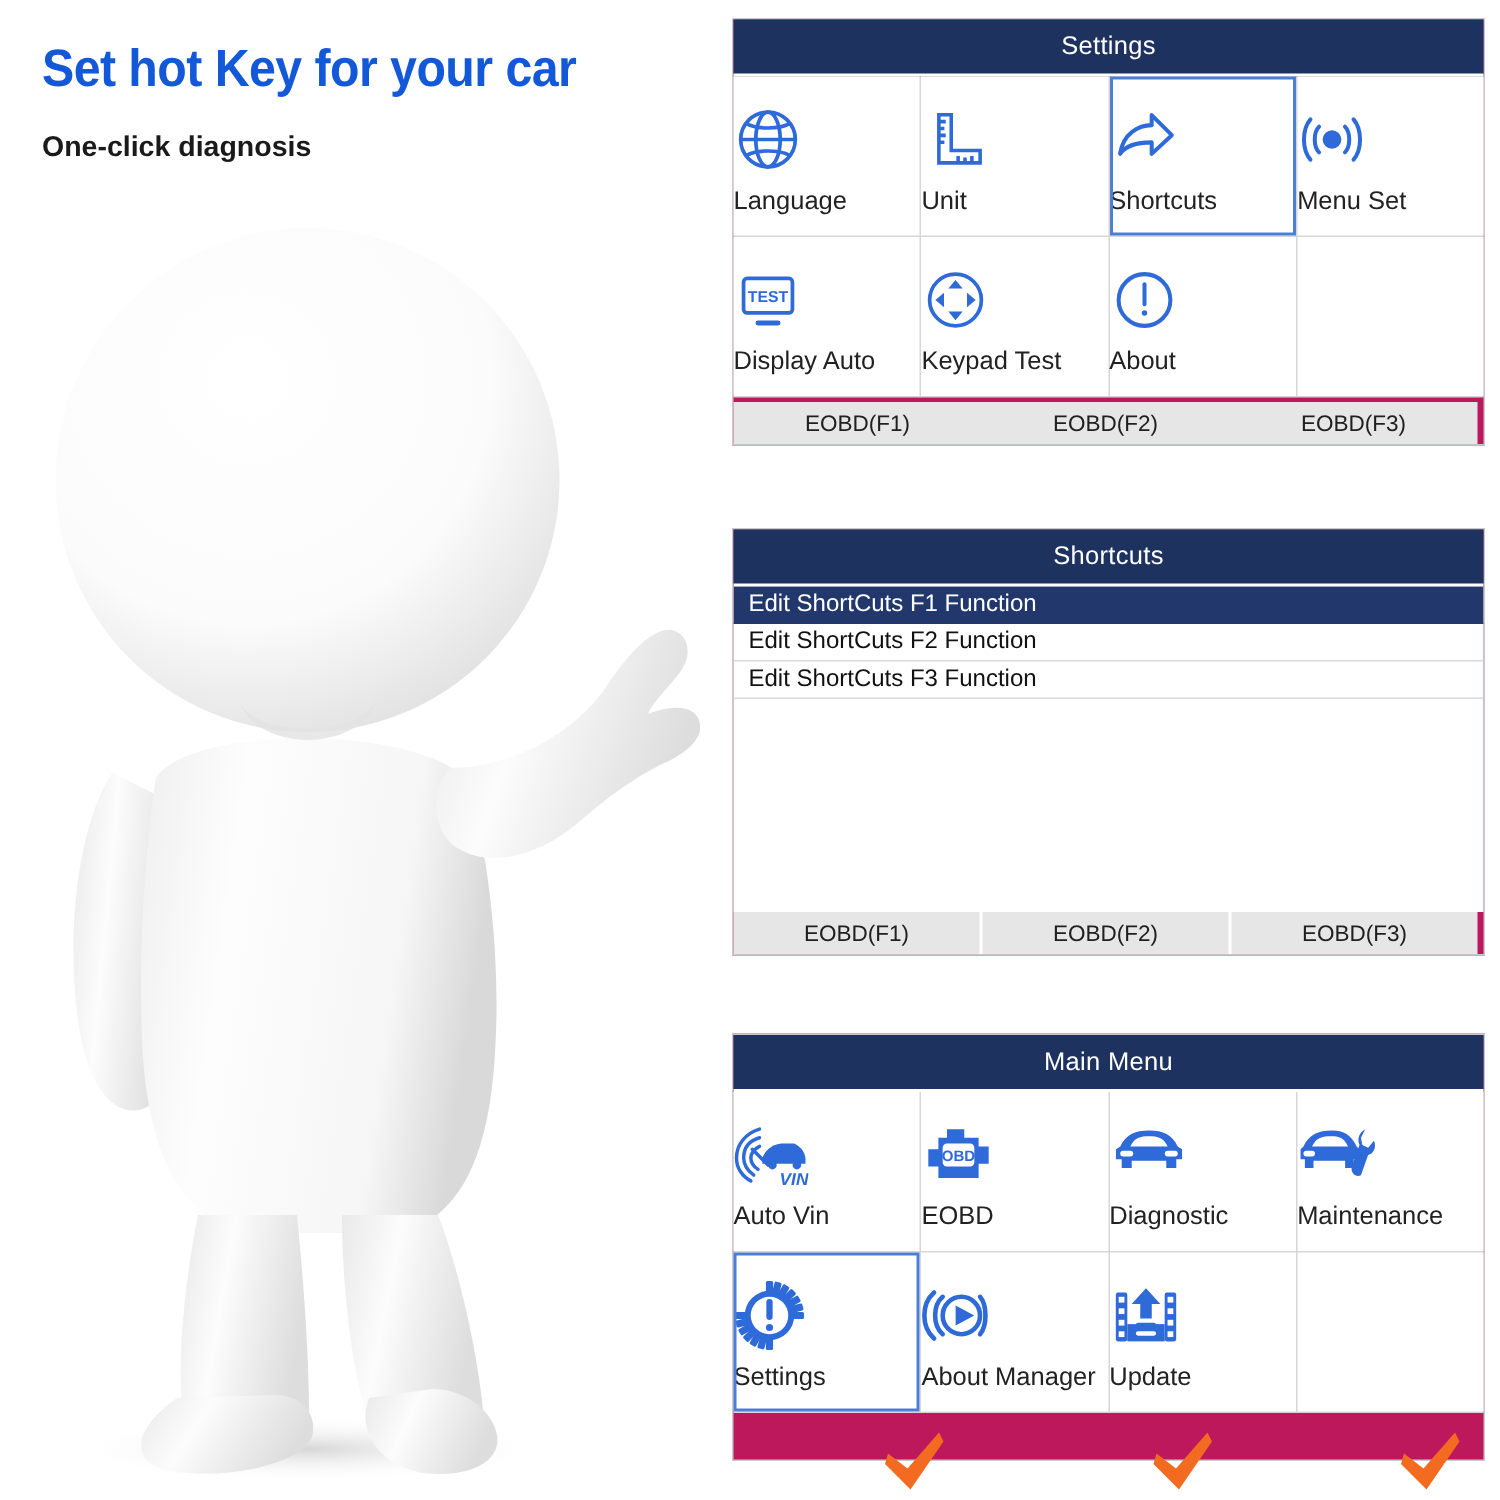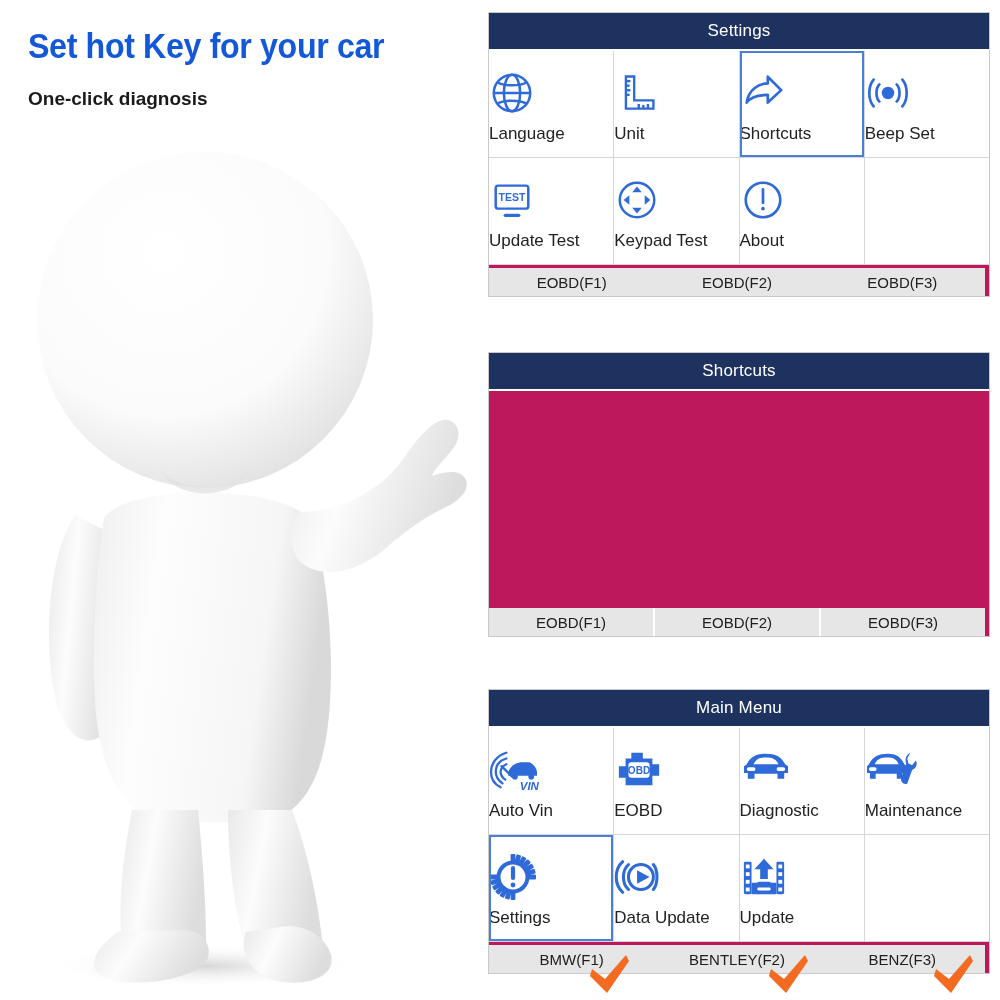"Beep Set" div.tile-label { text: Beep -> Menu }
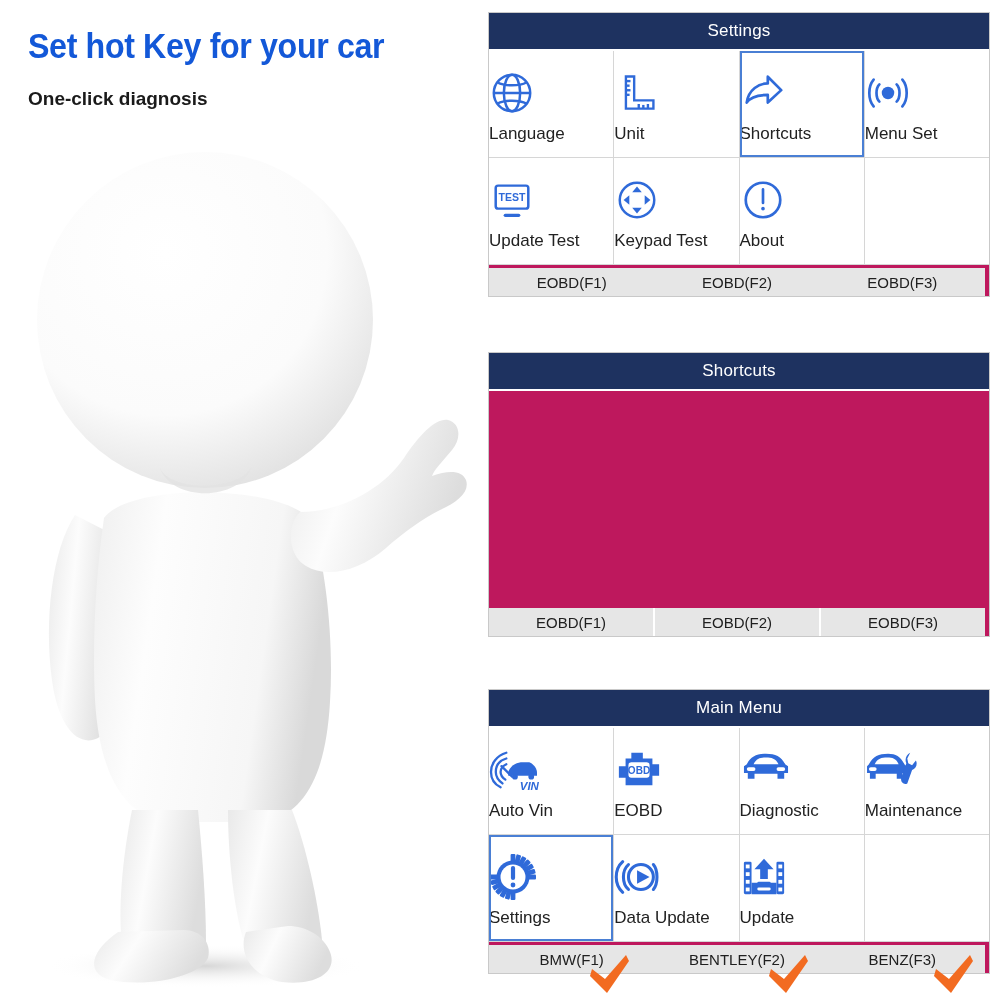"Update Test" div.tile-label { text: Update Test -> Display Auto }
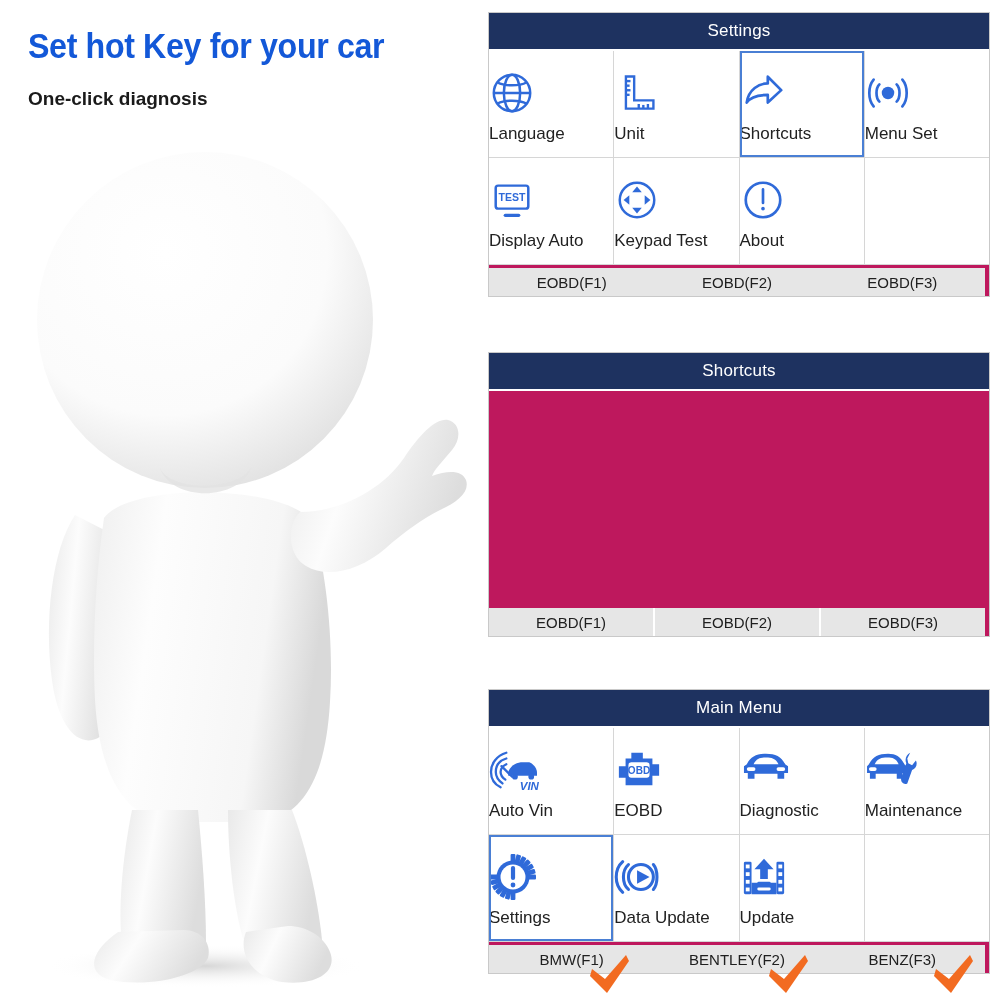"Edit ShortCuts F1 Function" div.list-area { html: none -> <div> <div>Edit ShortCuts F1 Function</div> <div>Edit ShortCuts F2 Function</div> <div>Edit ShortCuts F3 Function</div> </div> }
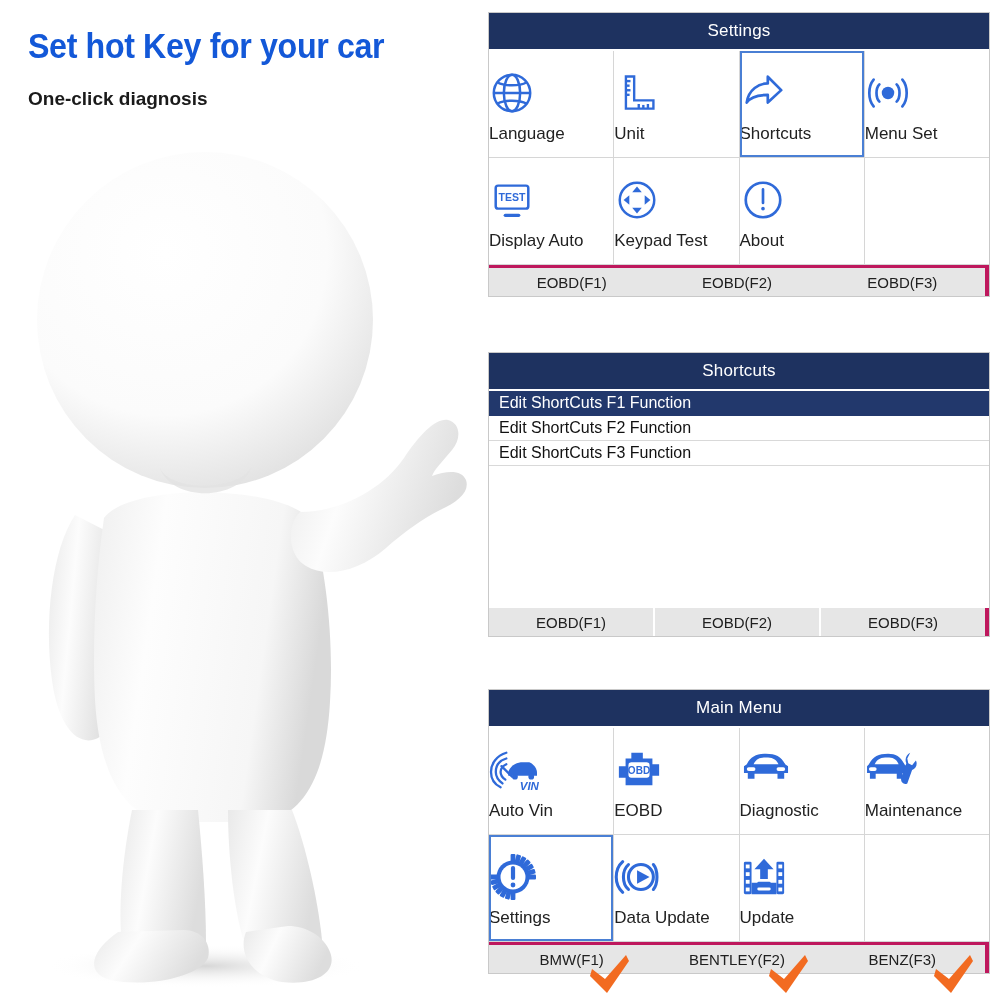"Data Update" div.tile-label { text: Data Update -> About Manager }
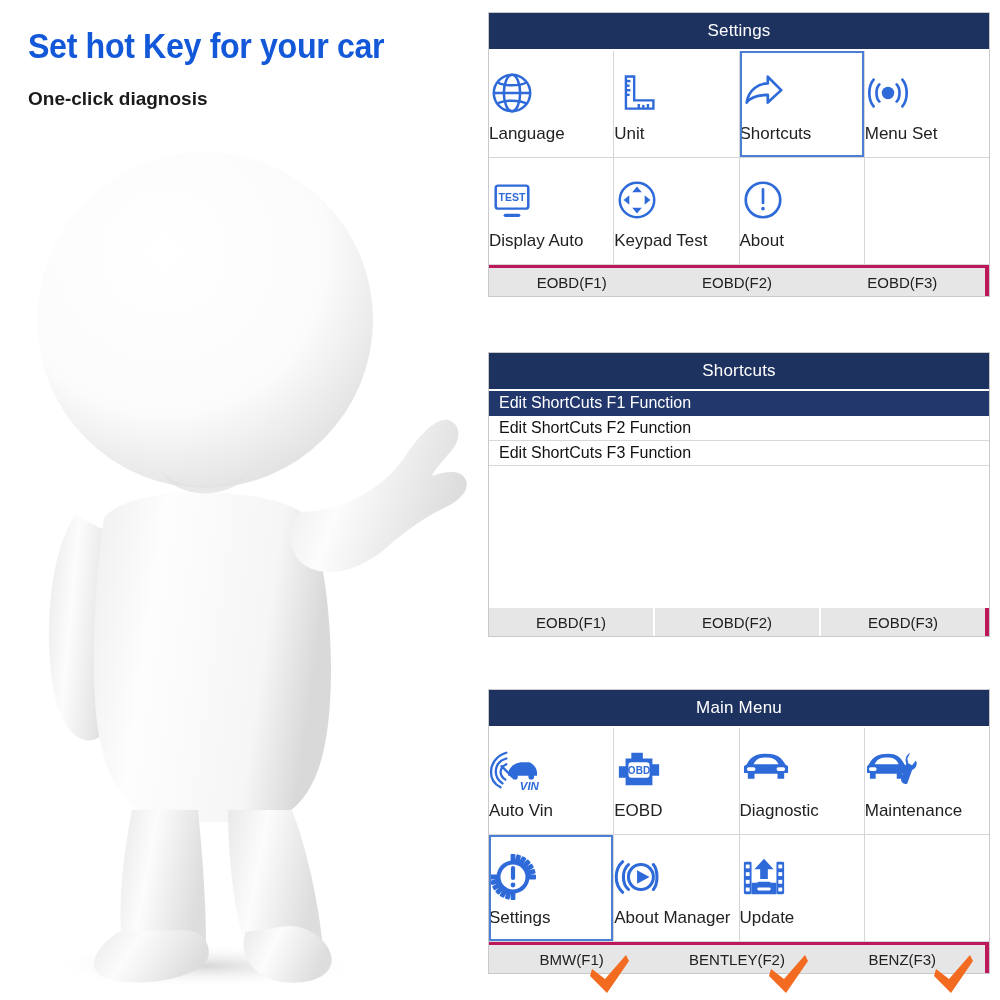"BMW(F1)" div.softkeys { html: <div> <div>BMW(F1)</div> <div>BENTLEY(F2)</div> <div>BENZ(F3)</div> </div> -> none }
